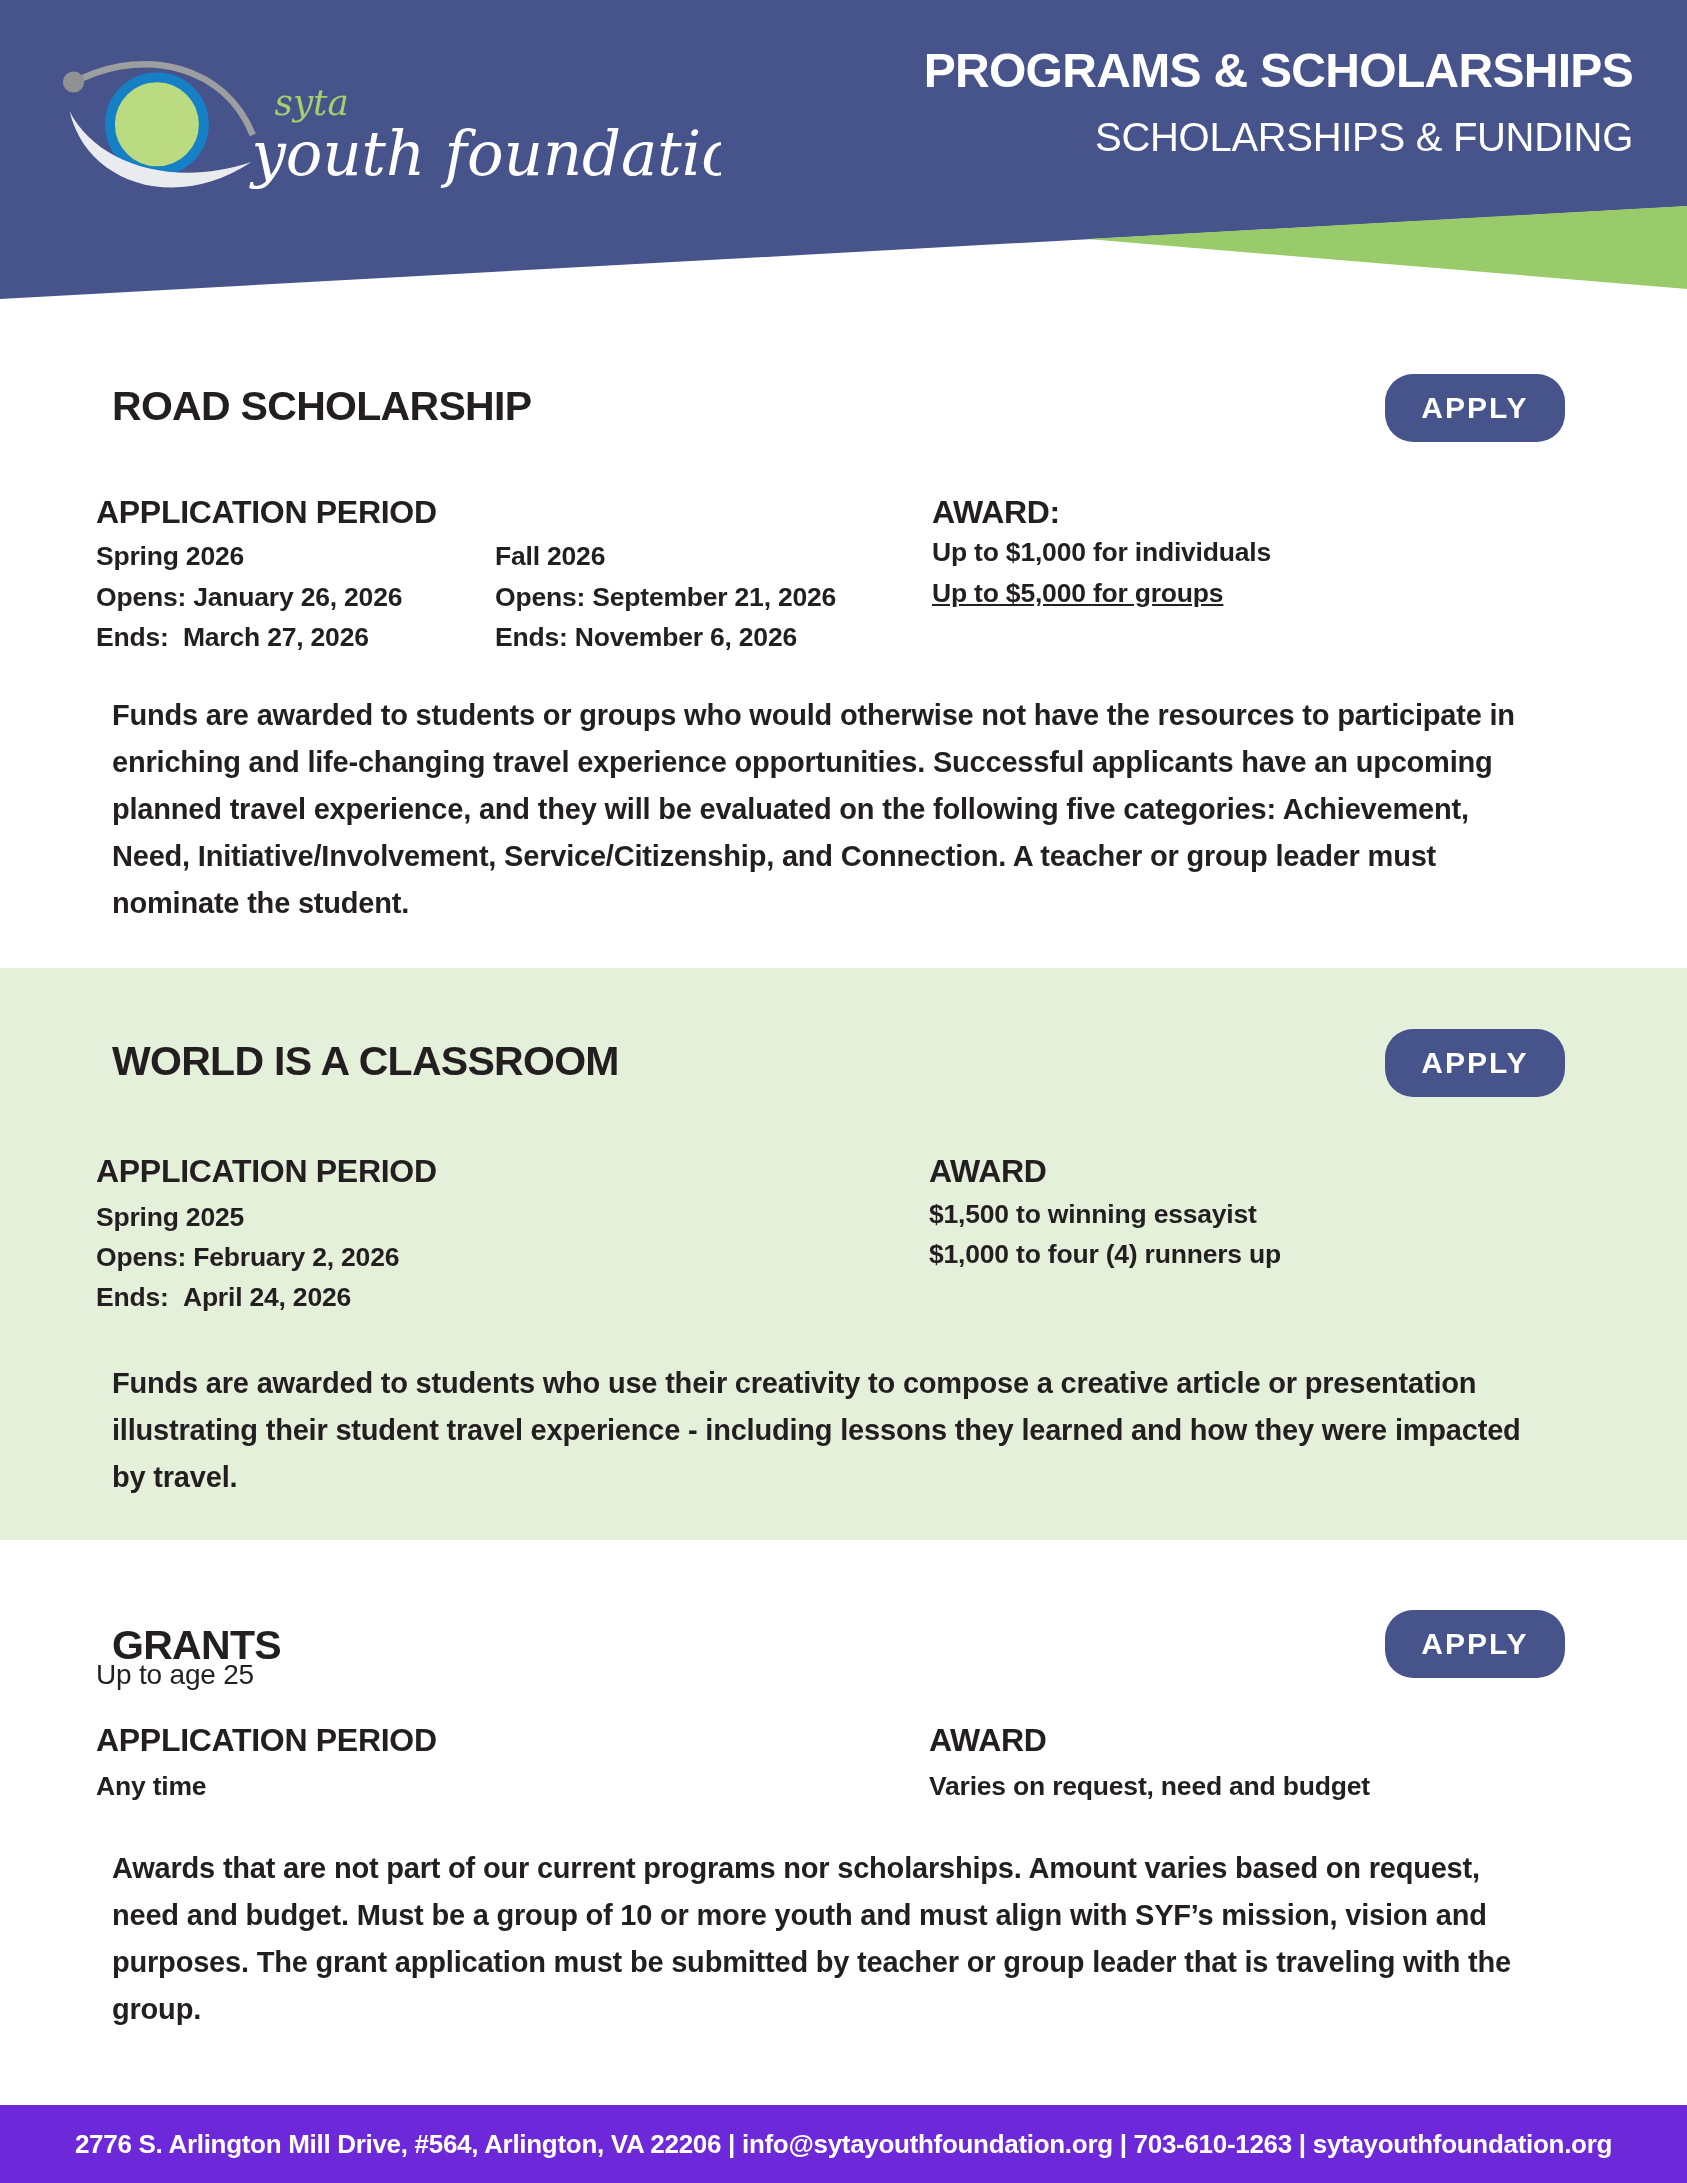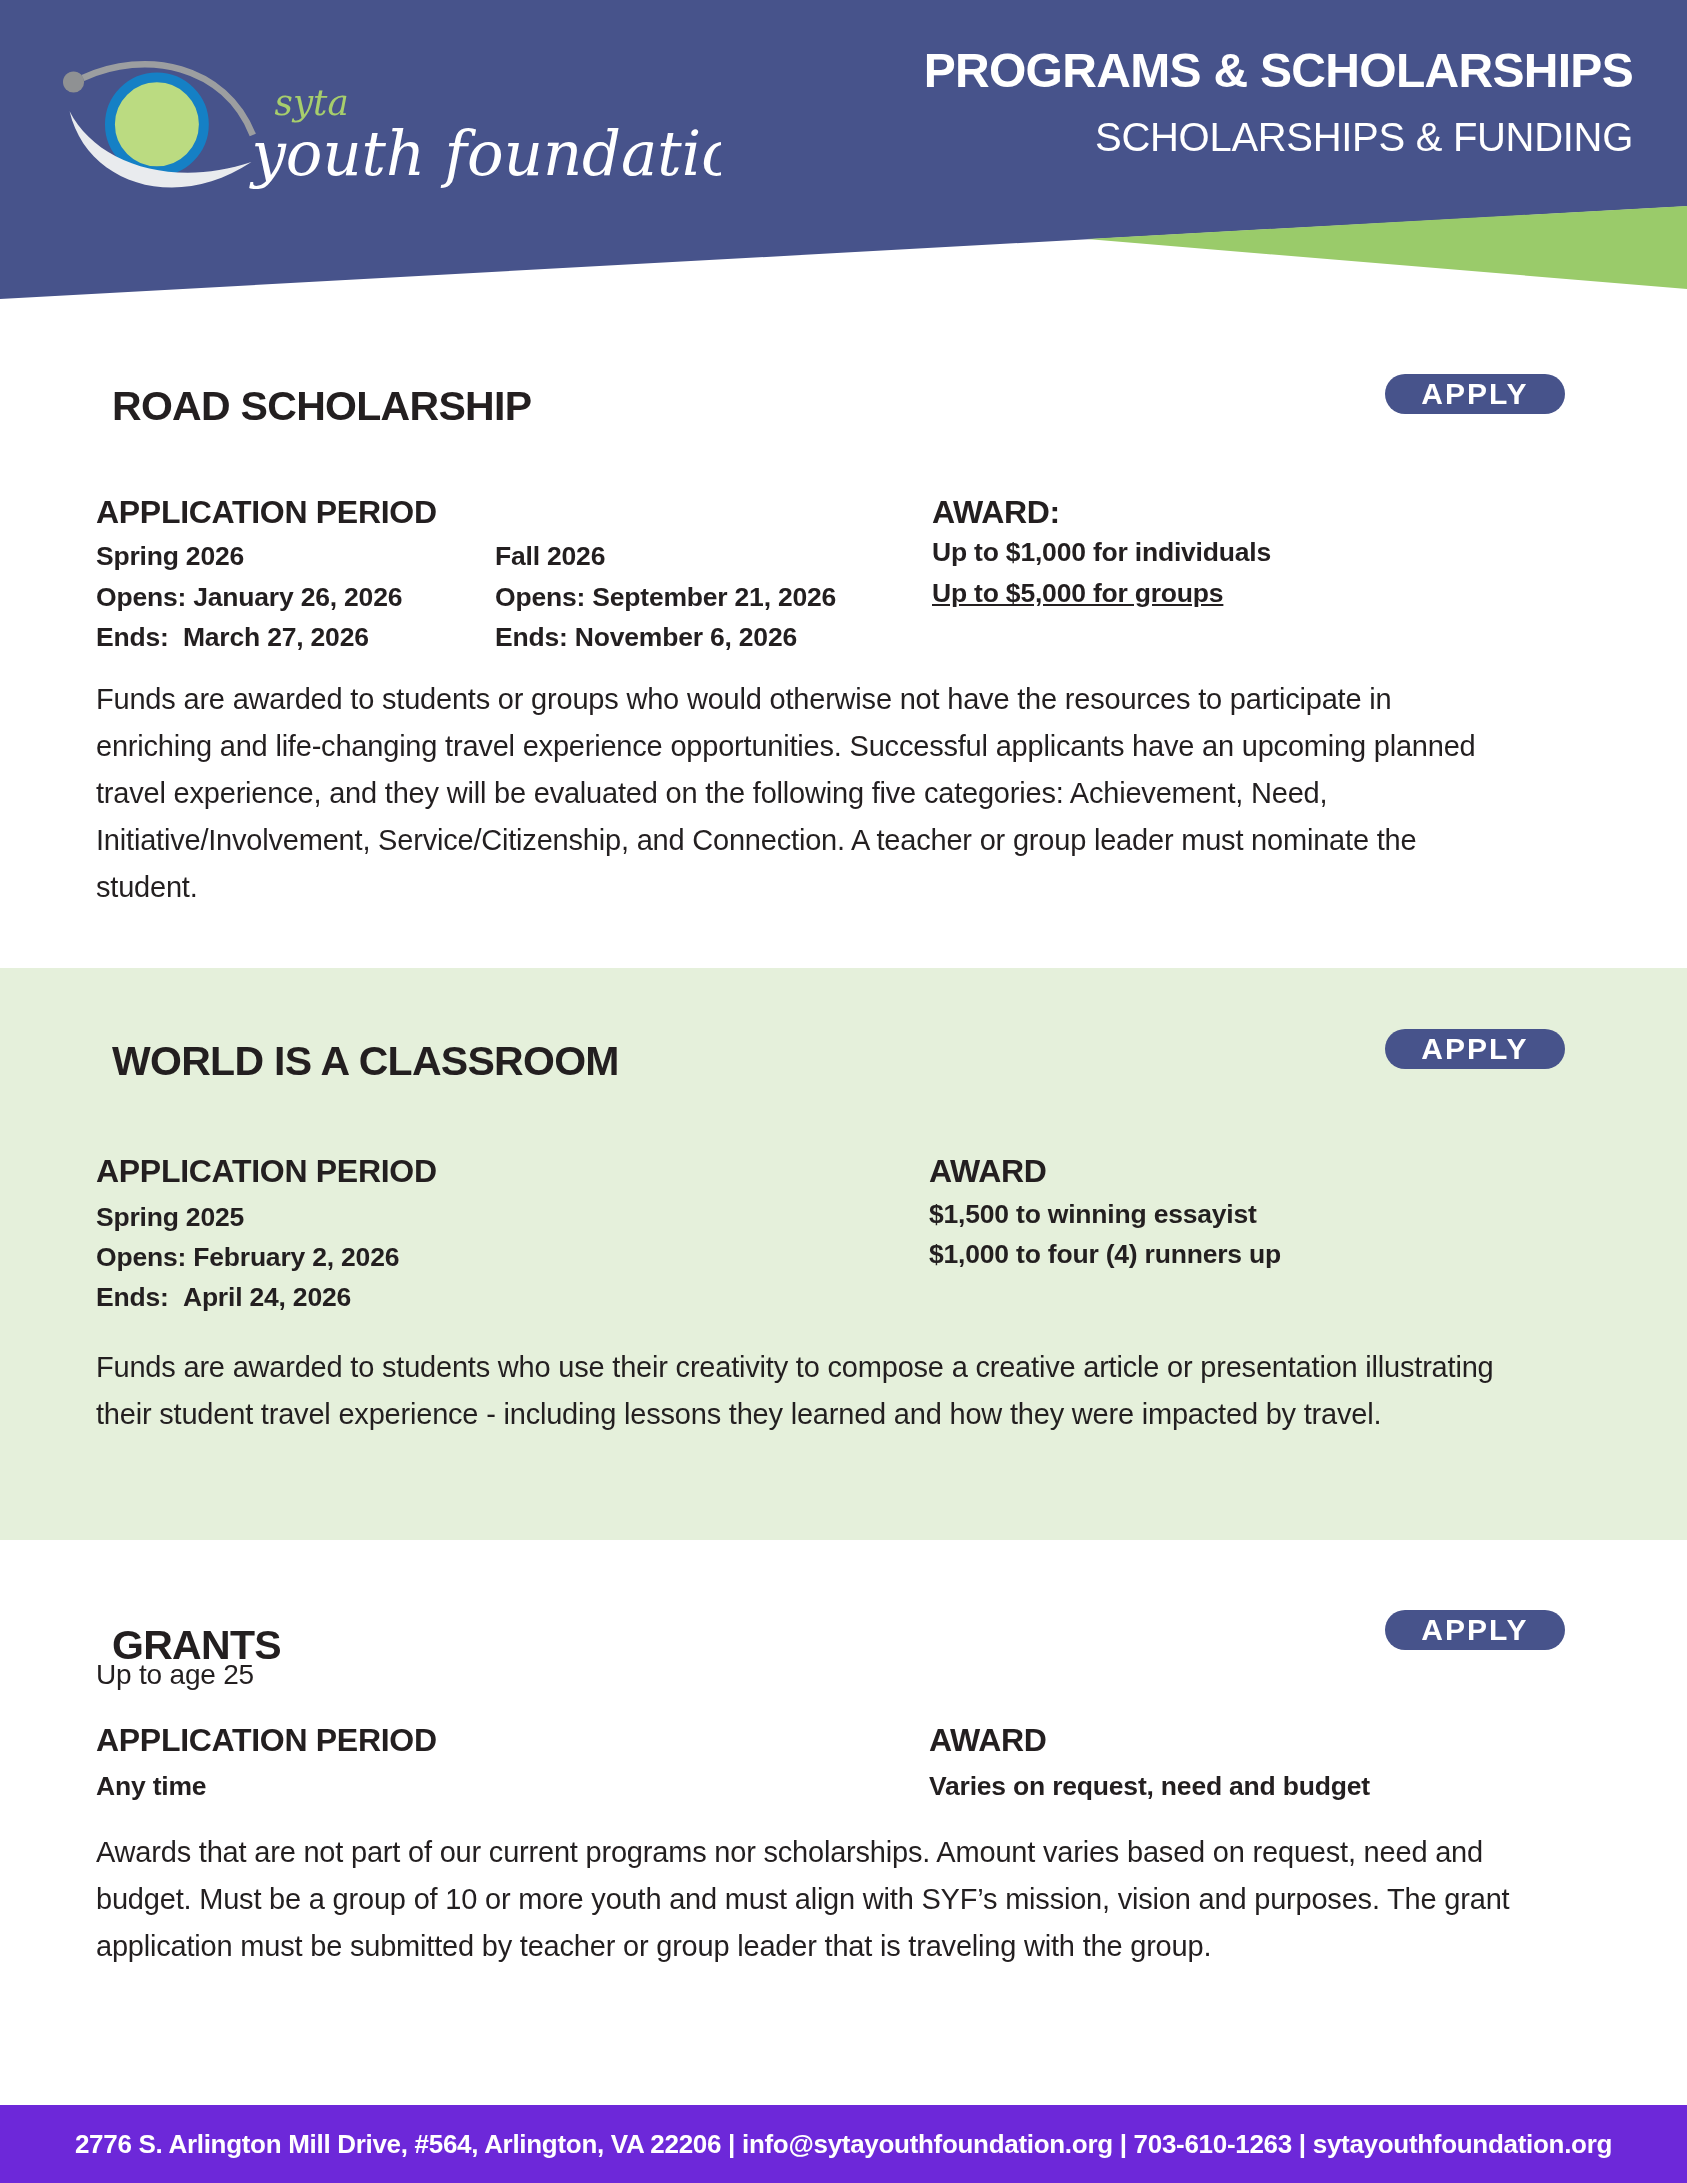"APPLY" .apply { height: 40px -> 68px }
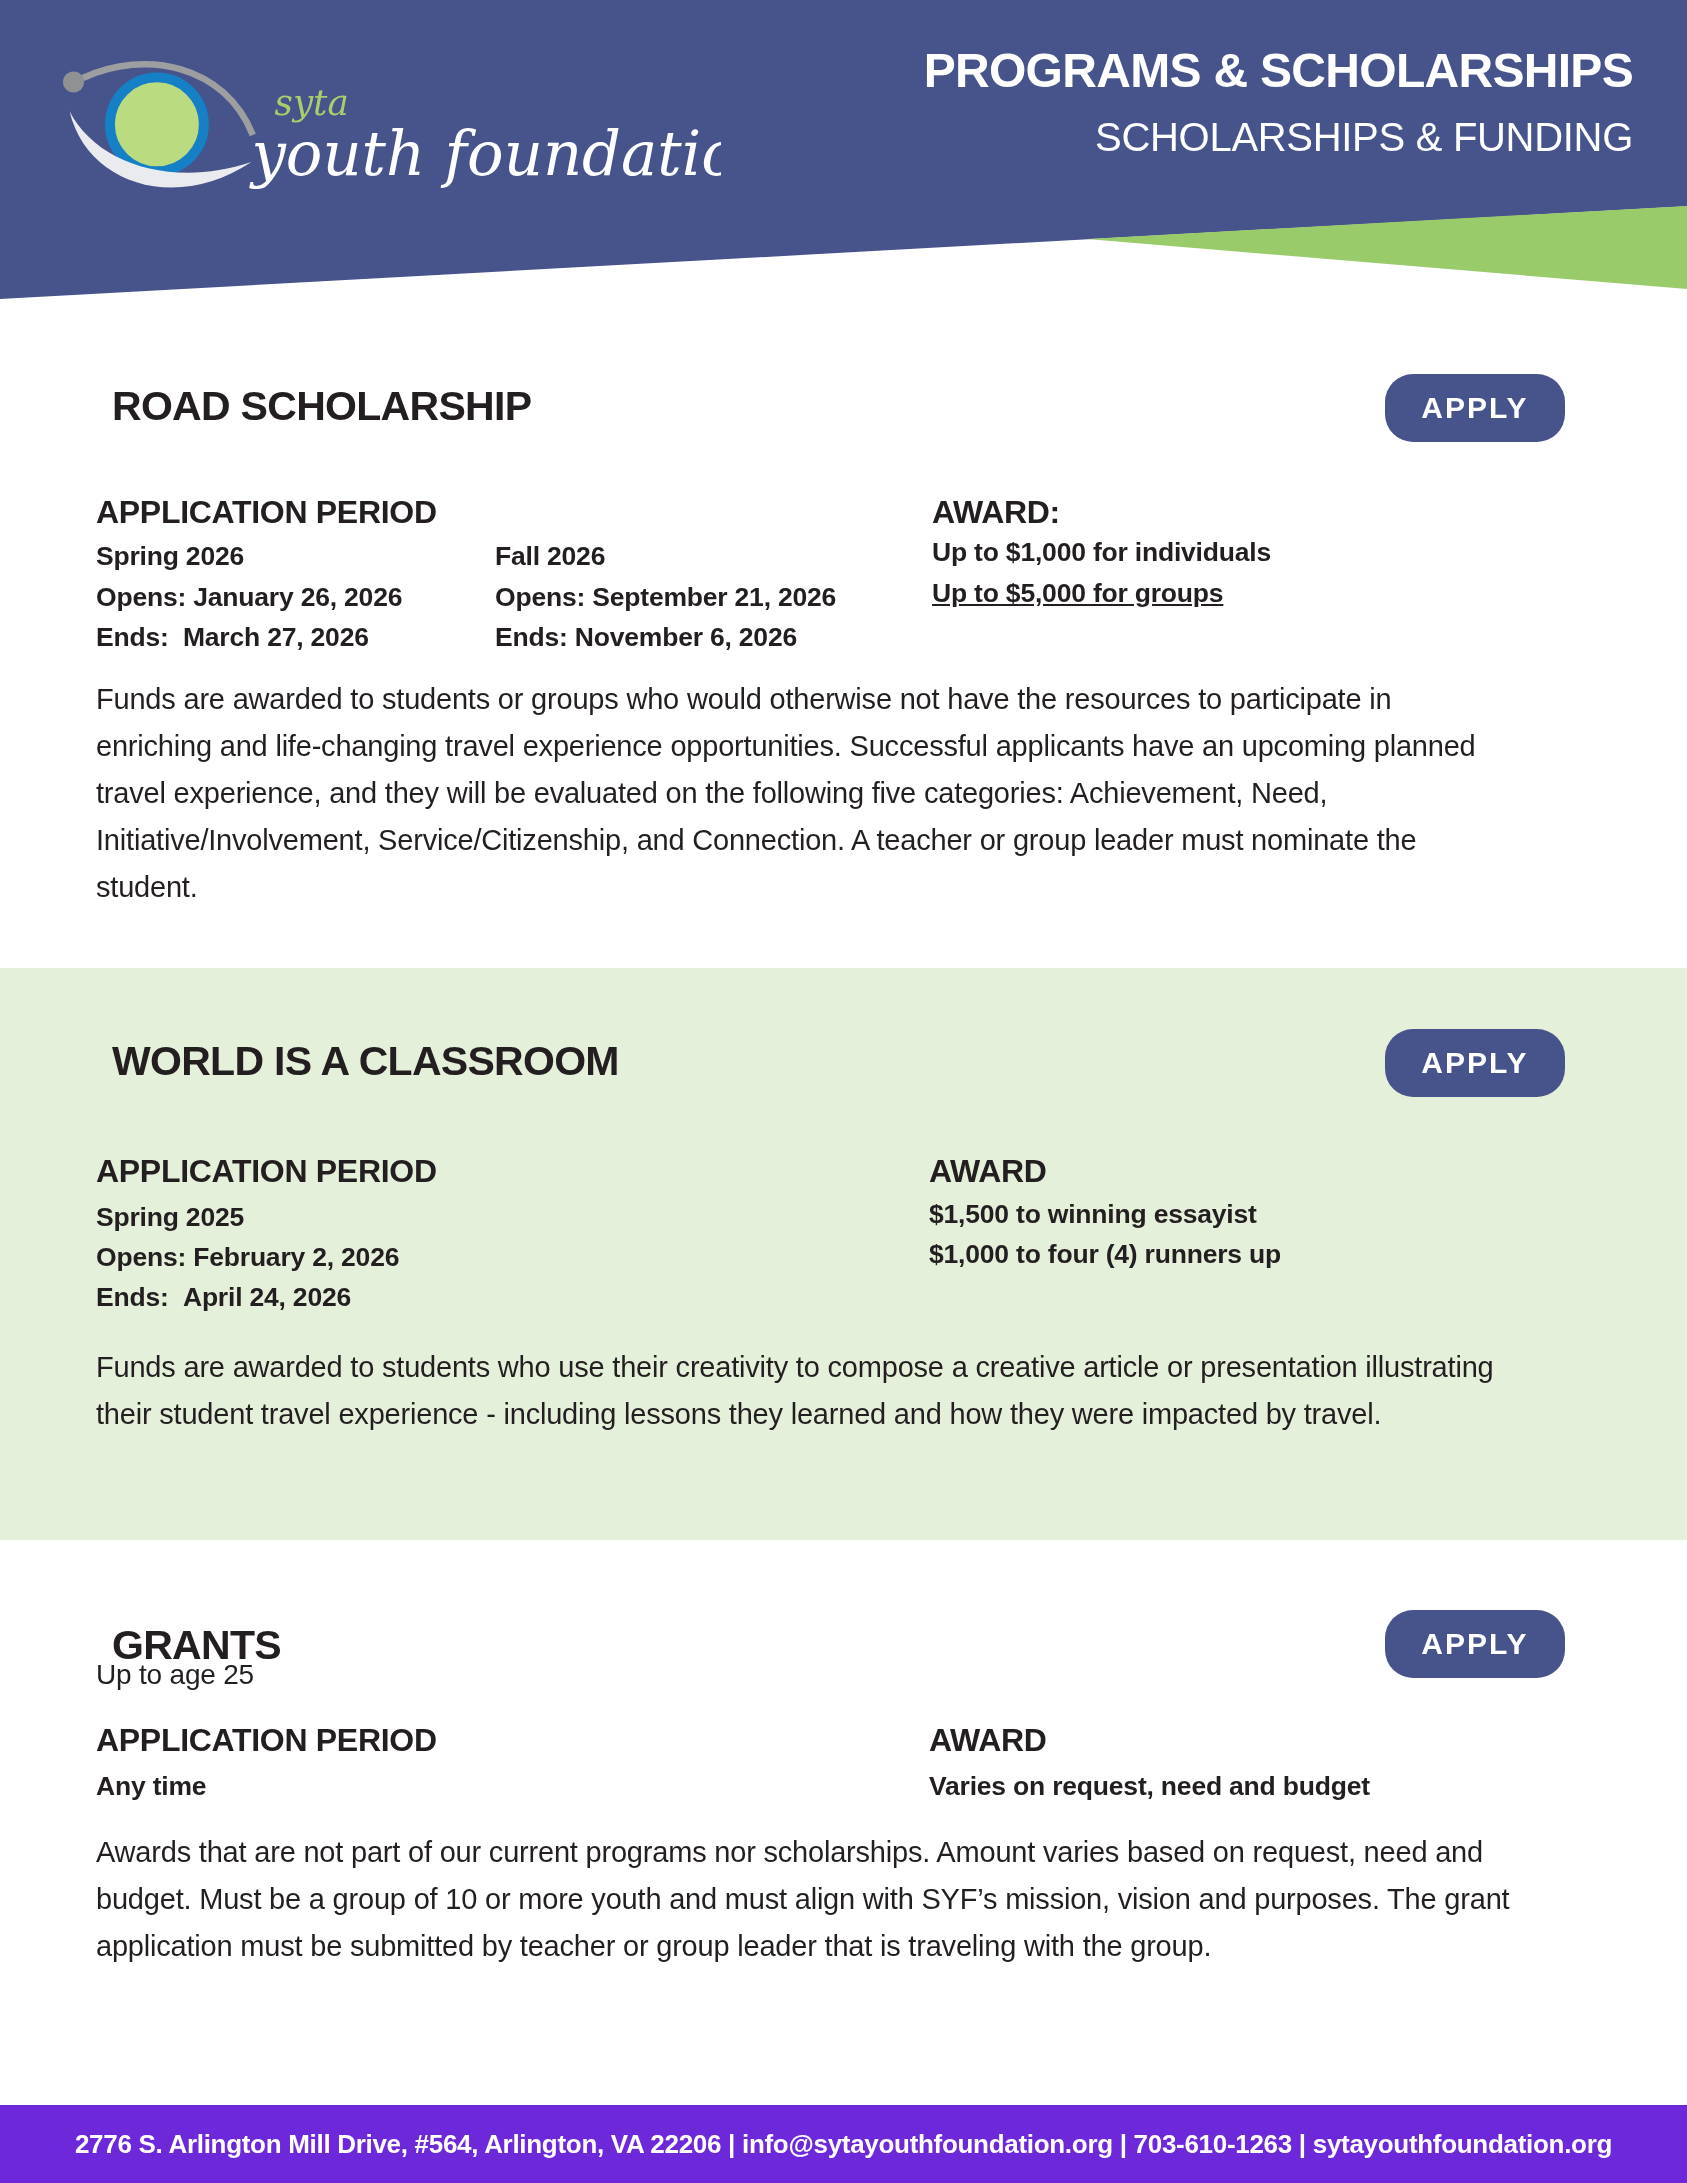"Funds are awarded to students" .para { font-weight: 400 -> 700; margin: 0 -> 16px }
